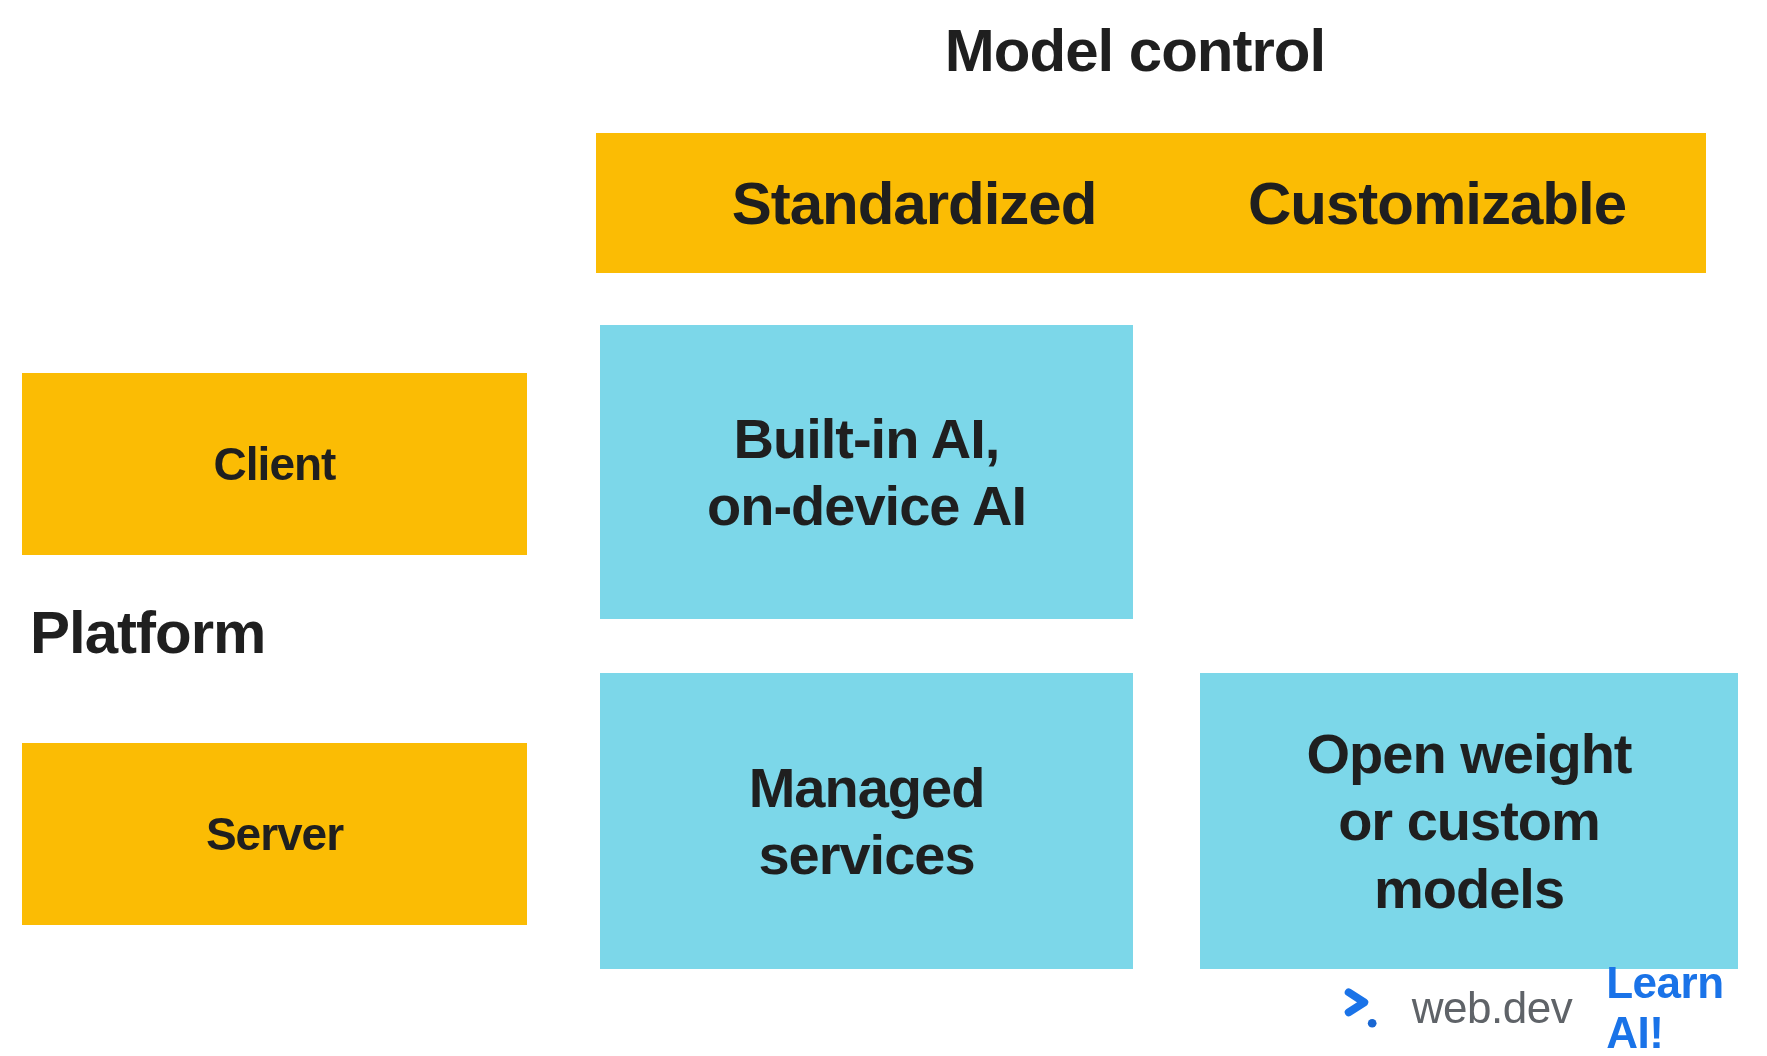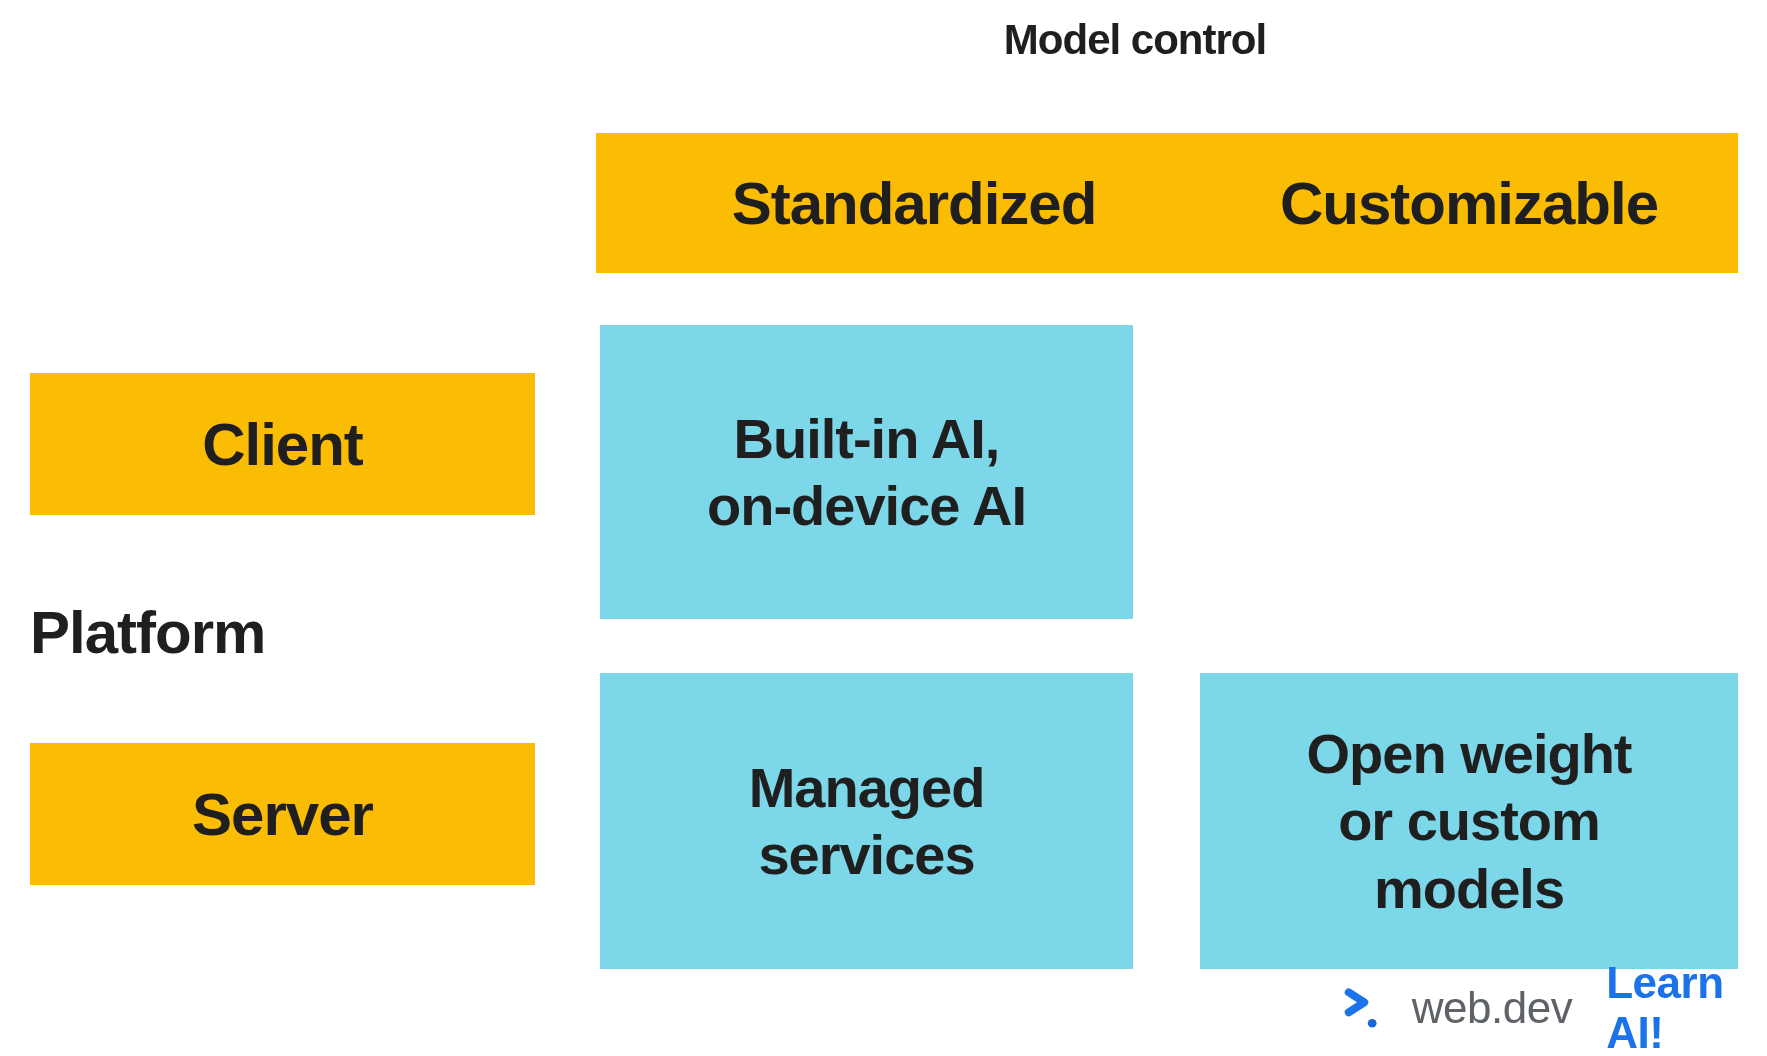"Model control" .title { font-size: 42px -> 60px }
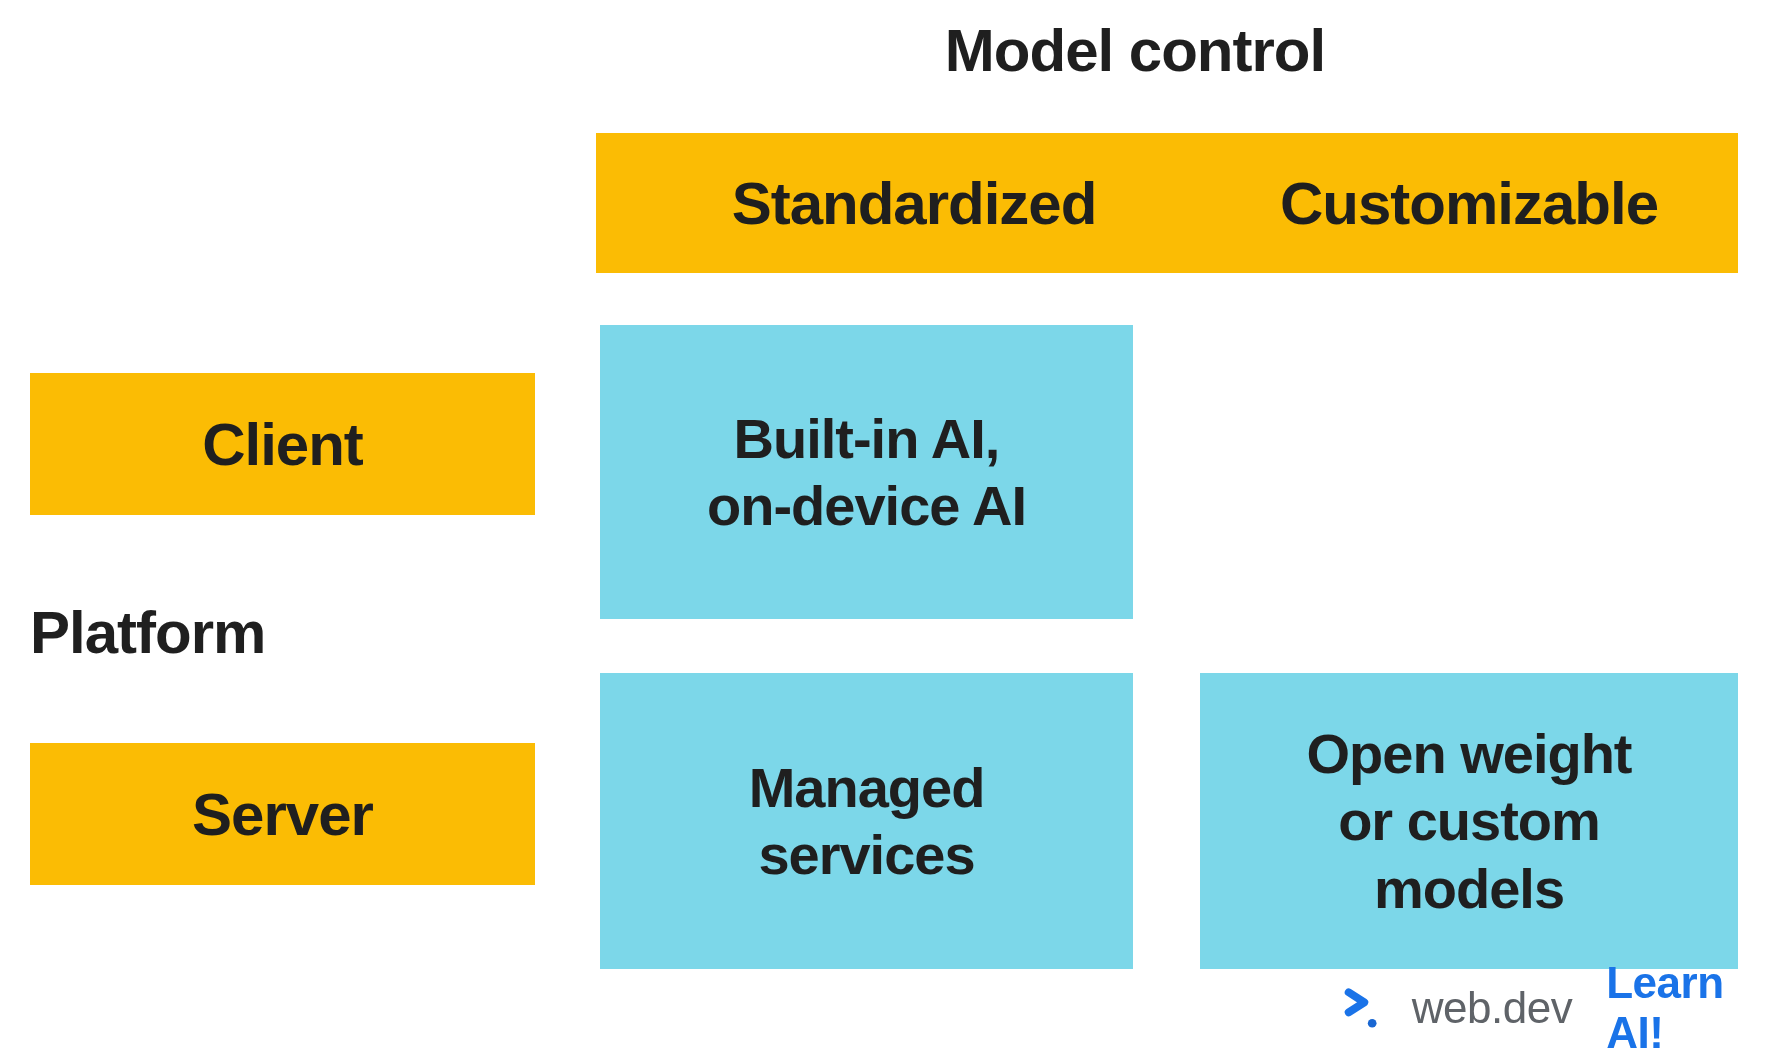"Customizable" .hdr.c2 { left: 1200px -> 1168px }
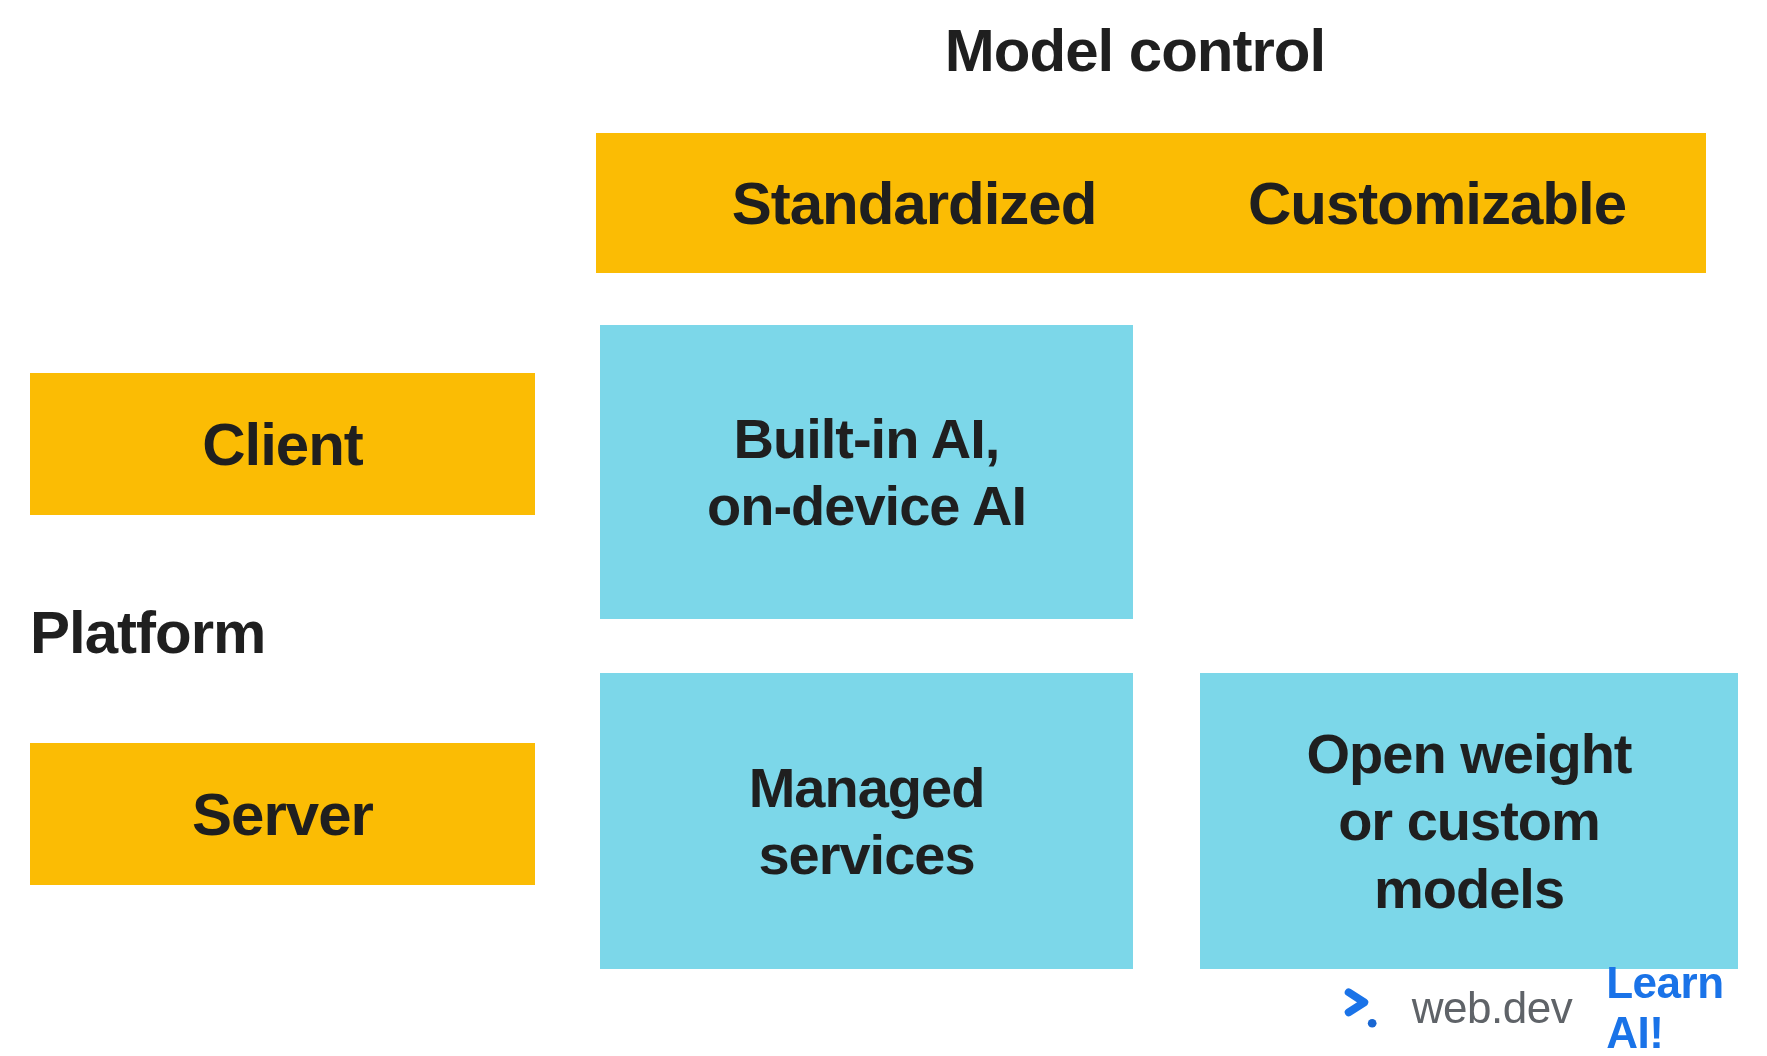"Client" .rowlbl { font-size: 60px -> 46px; height: 142px -> 182px; left: 30px -> 22px }
